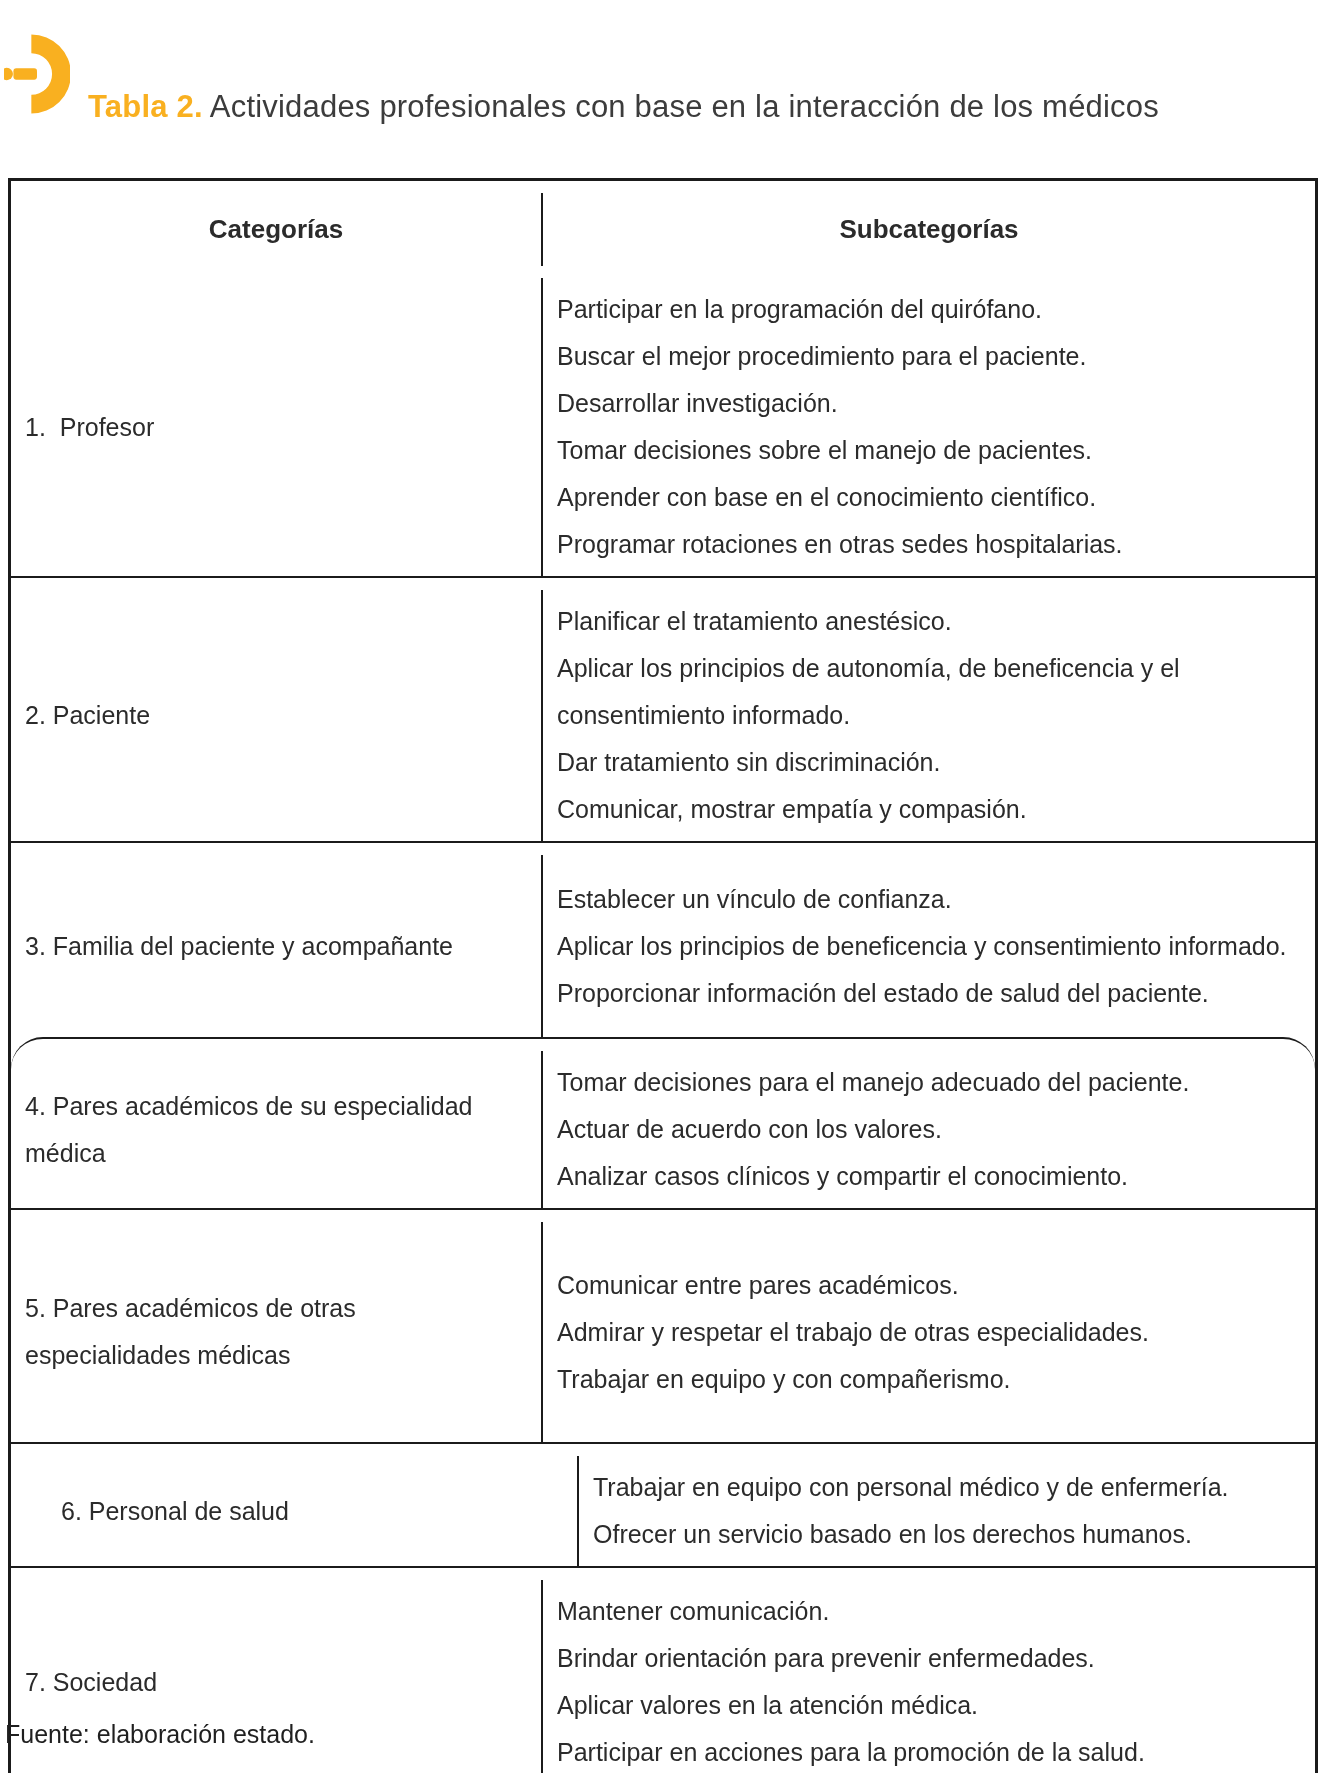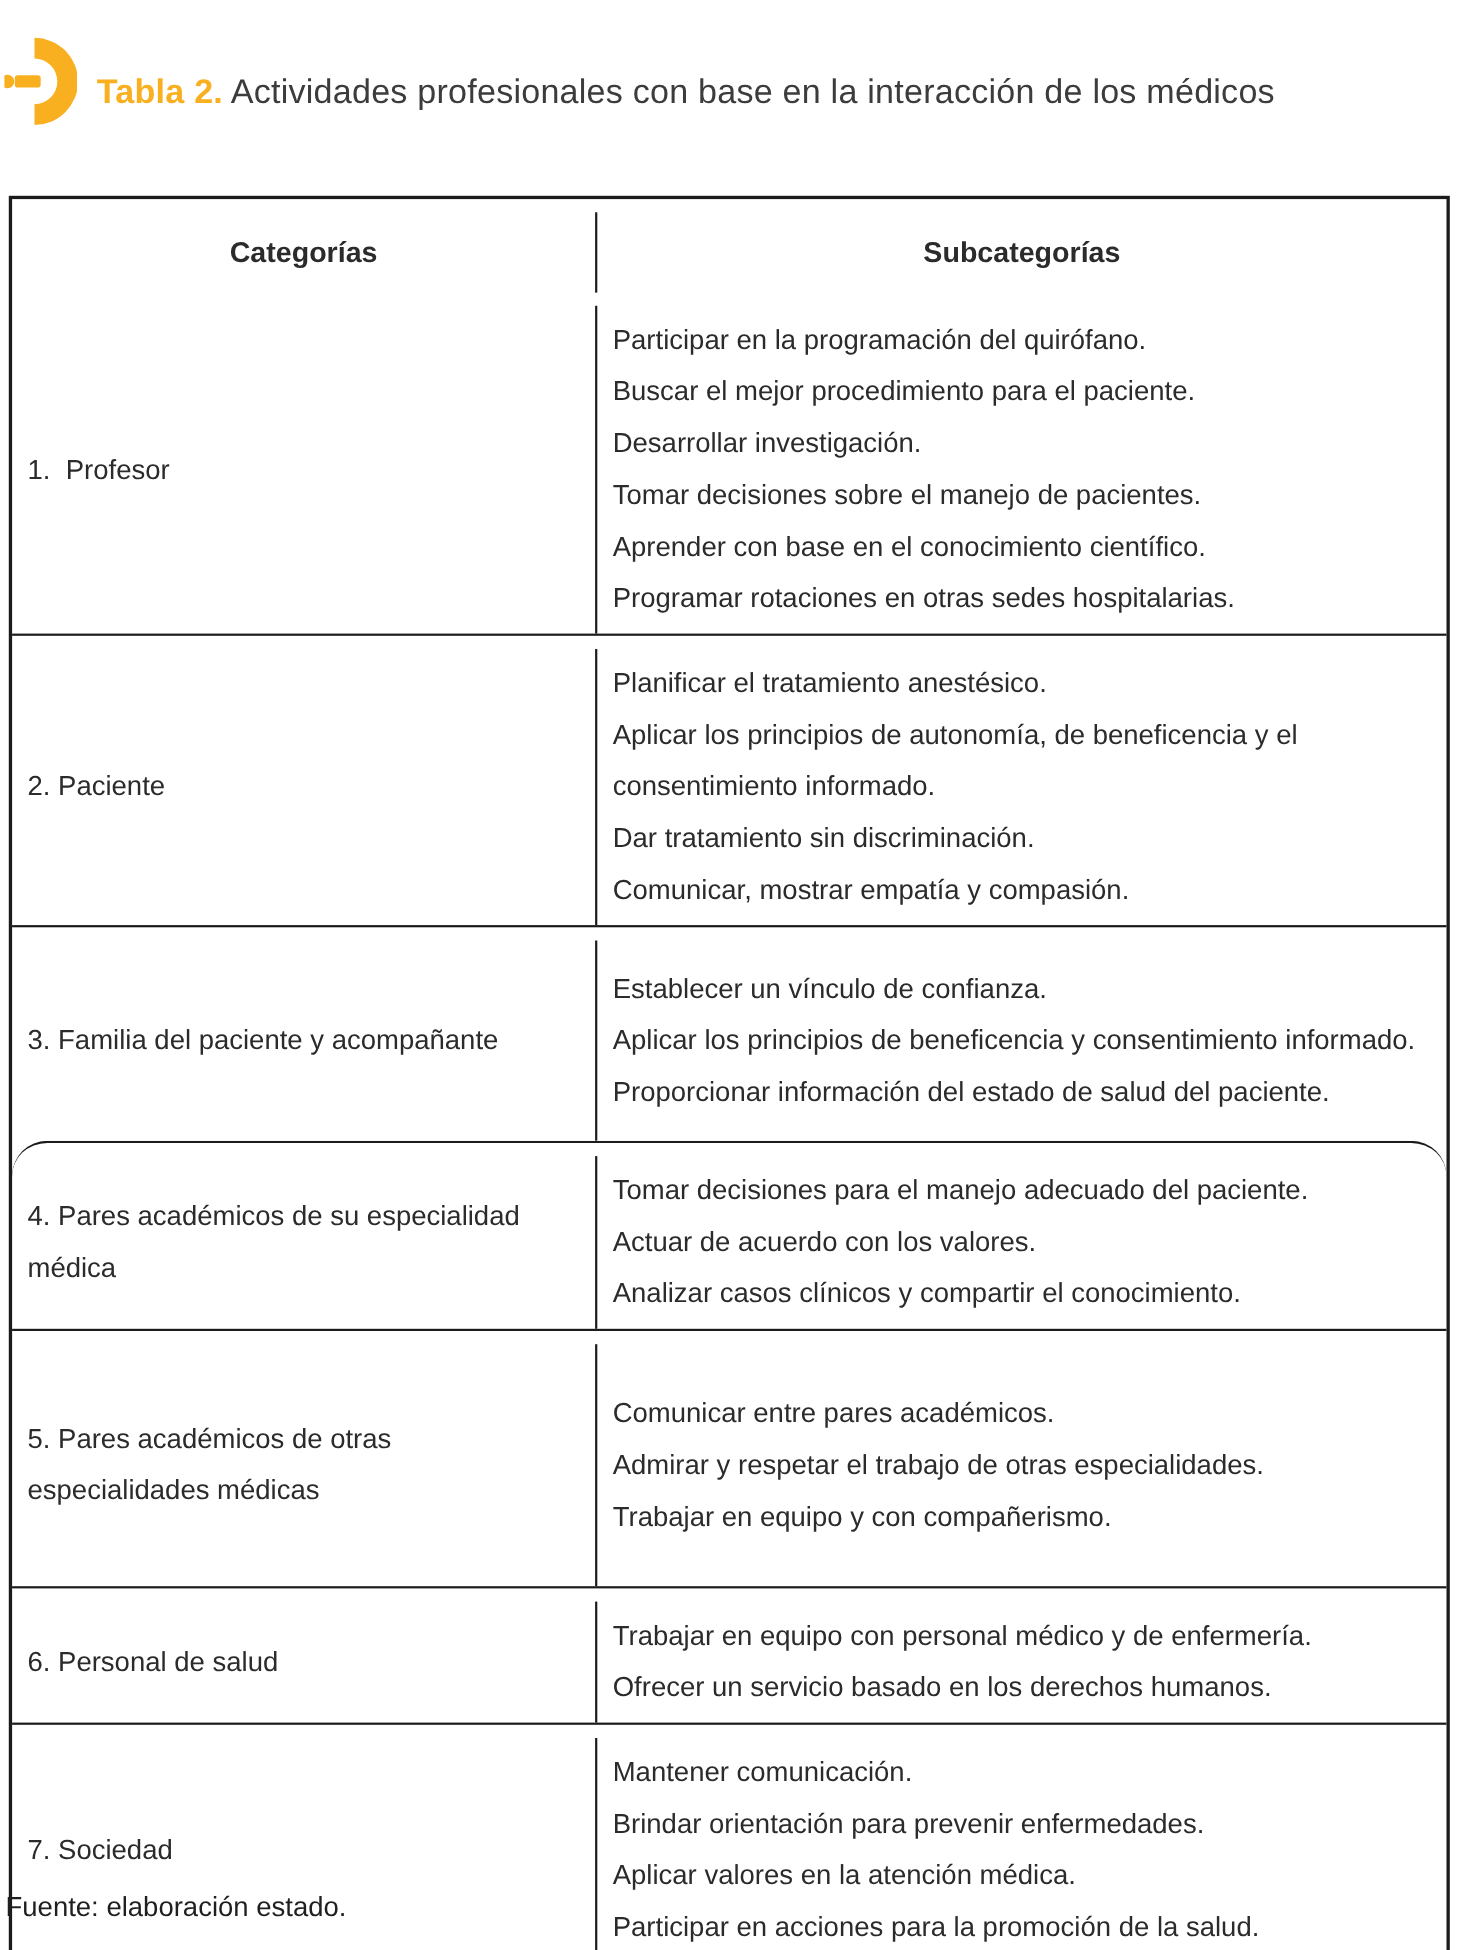"Tabla 2. Actividades profesionales con" .title { top: 64px -> 87px }
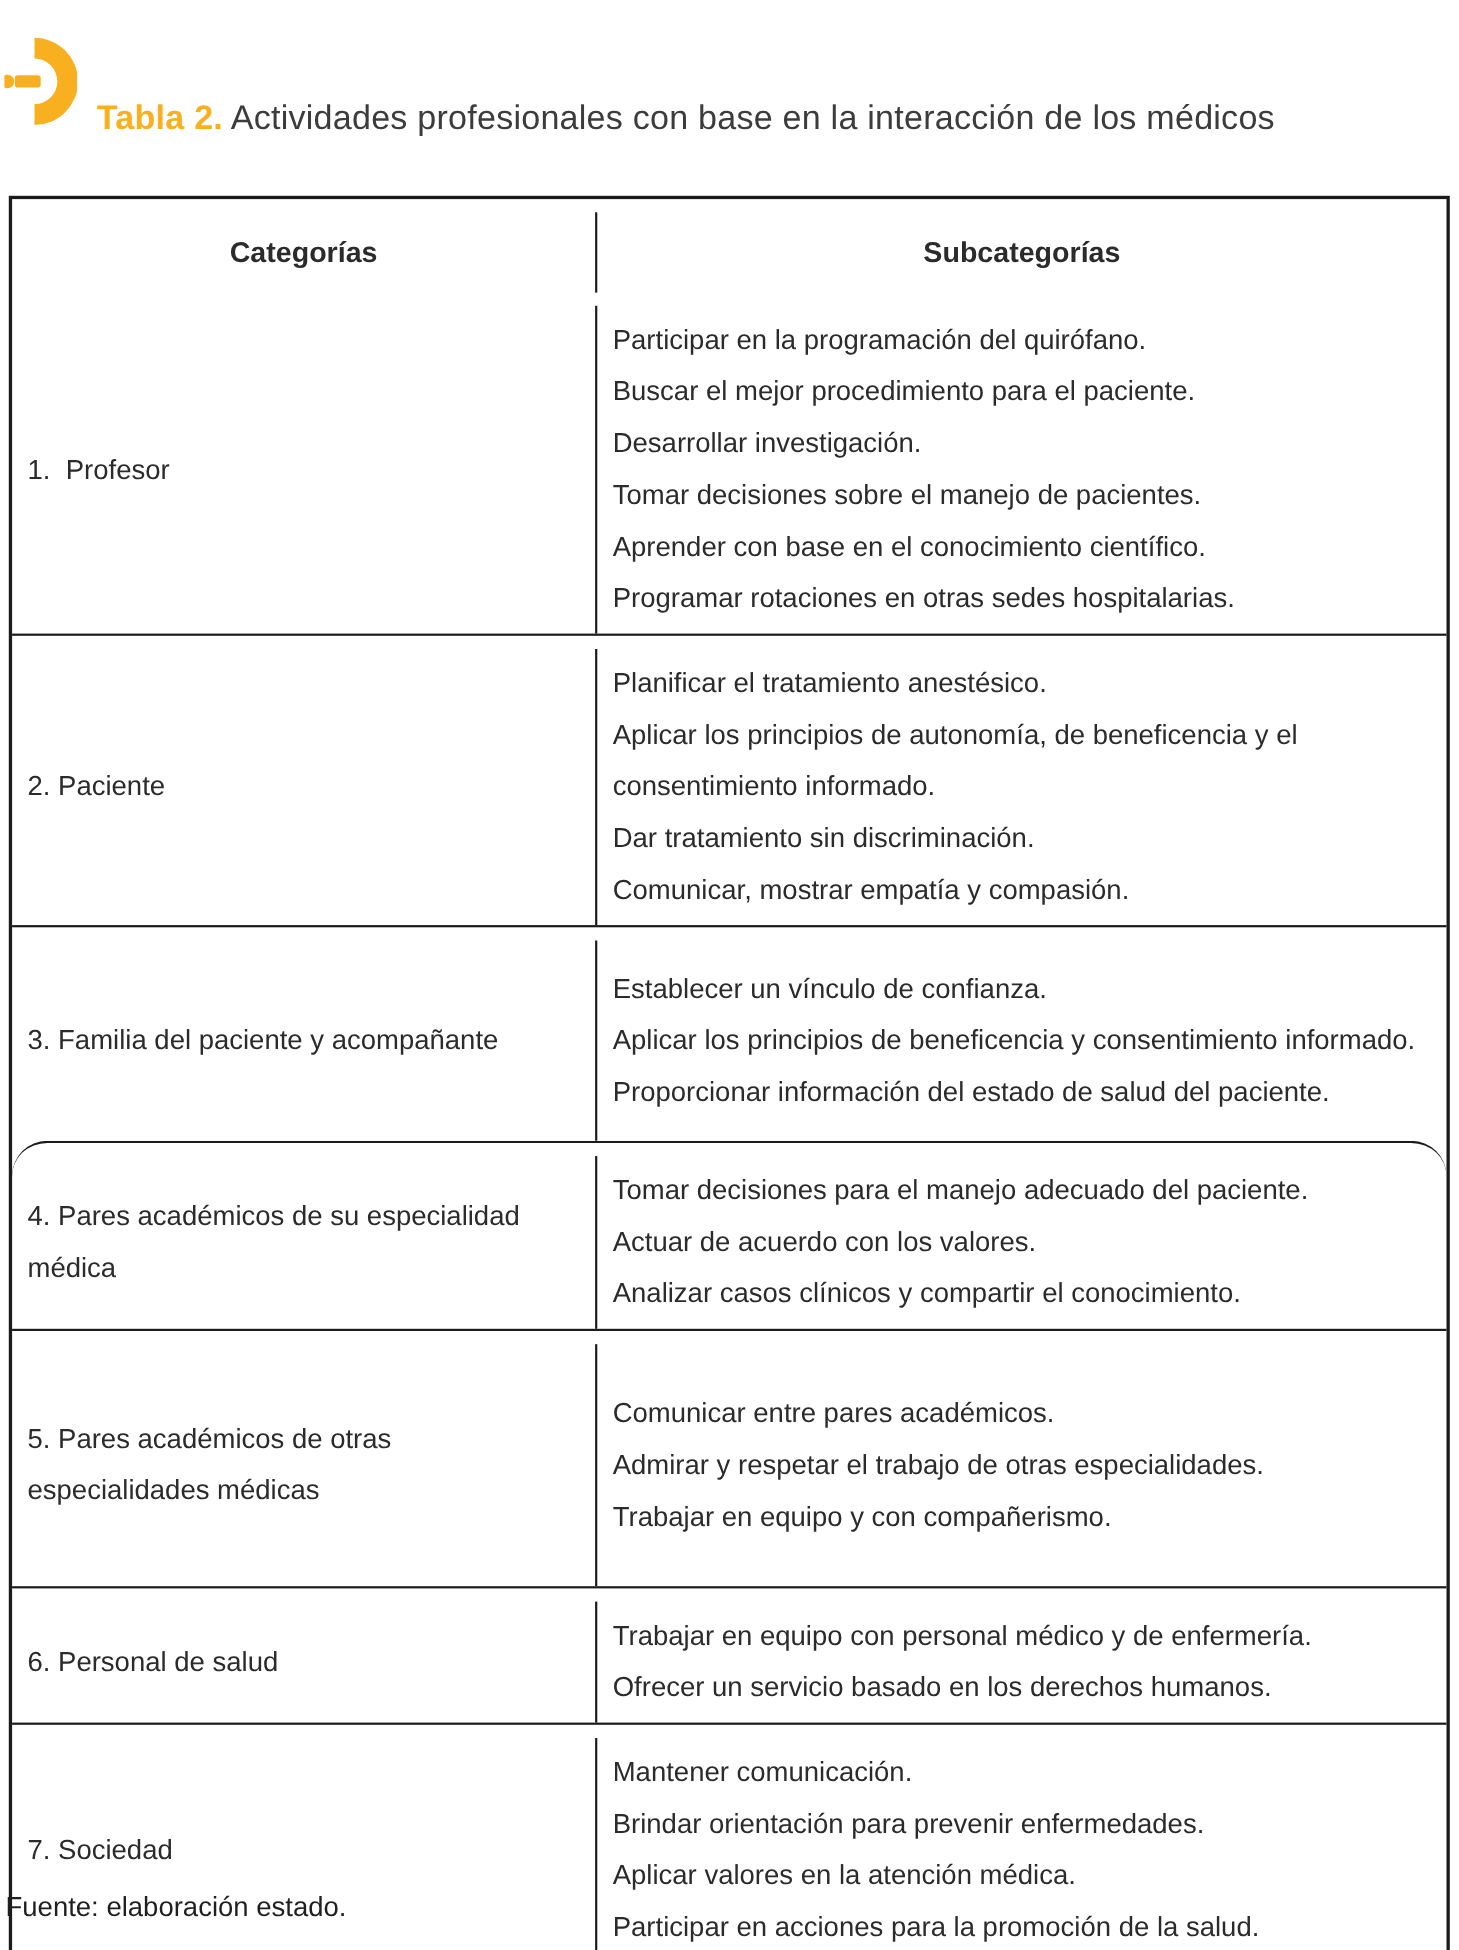"6. Personal de salud" div.t-row { padding-left: none -> 36px }
